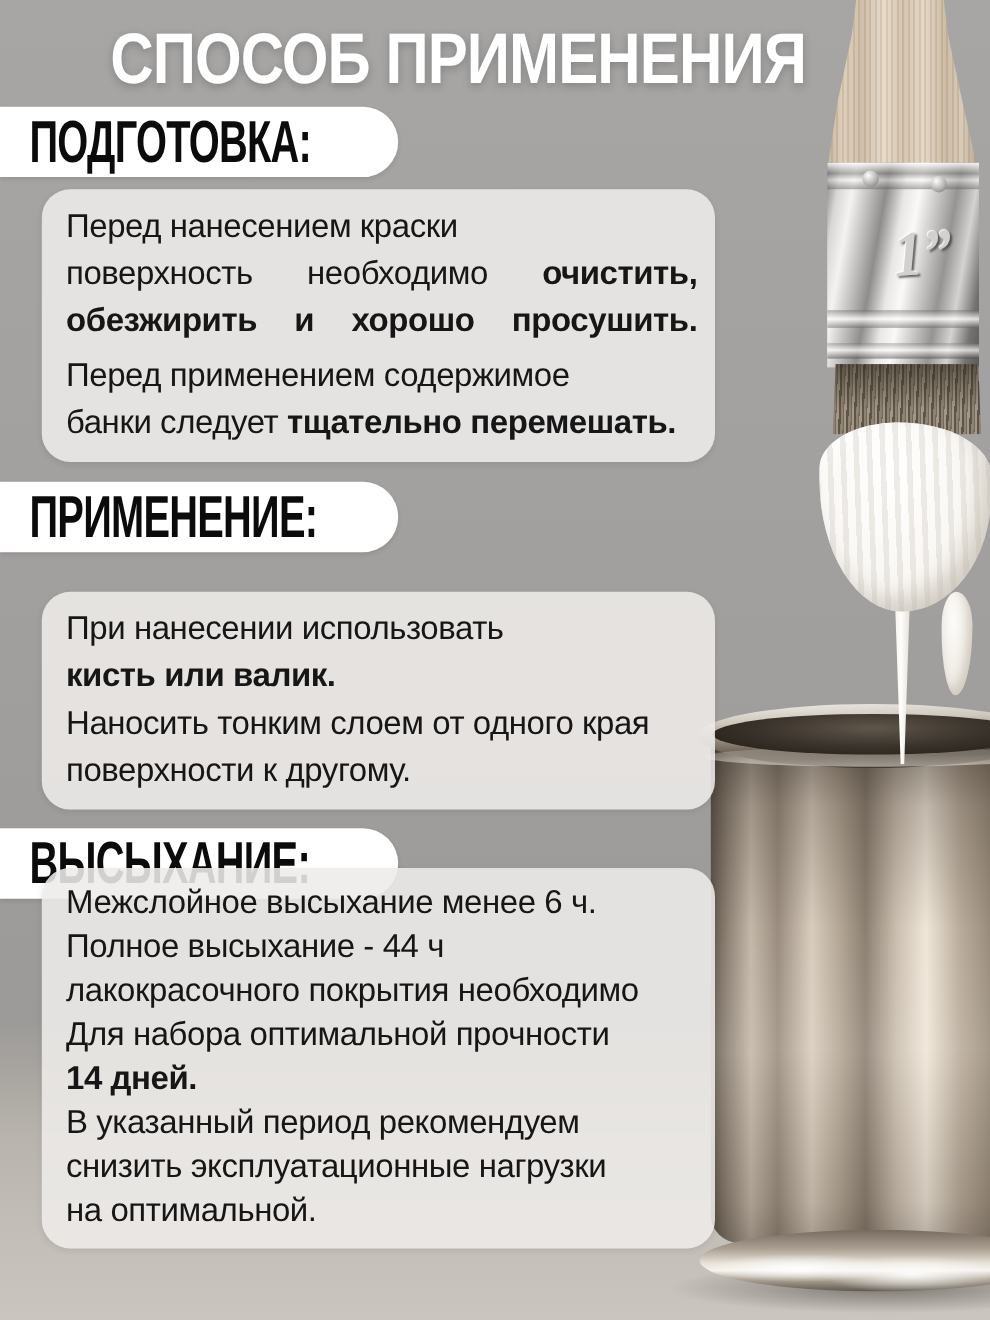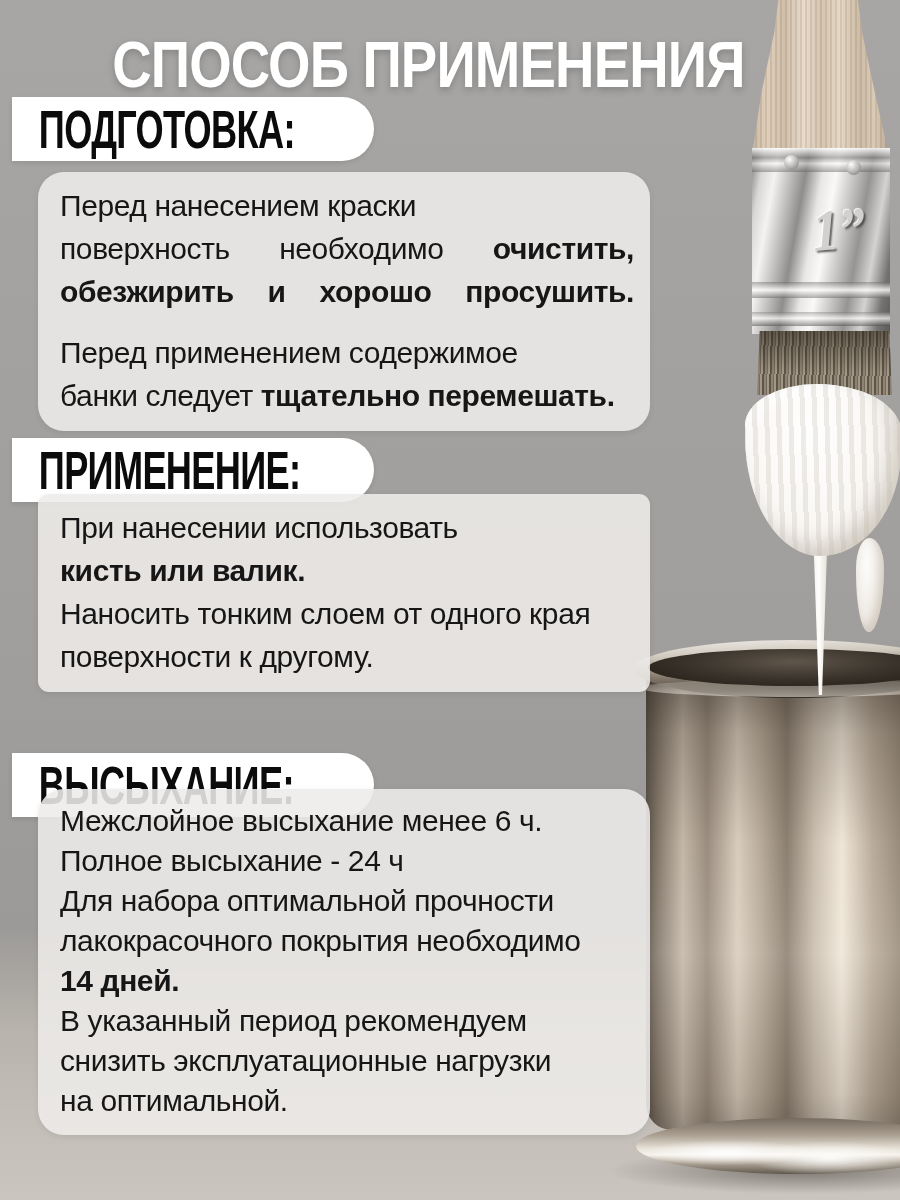"СПОСОБ ПРИМЕНЕНИЯ" .title { margin: 12px -> 0 }
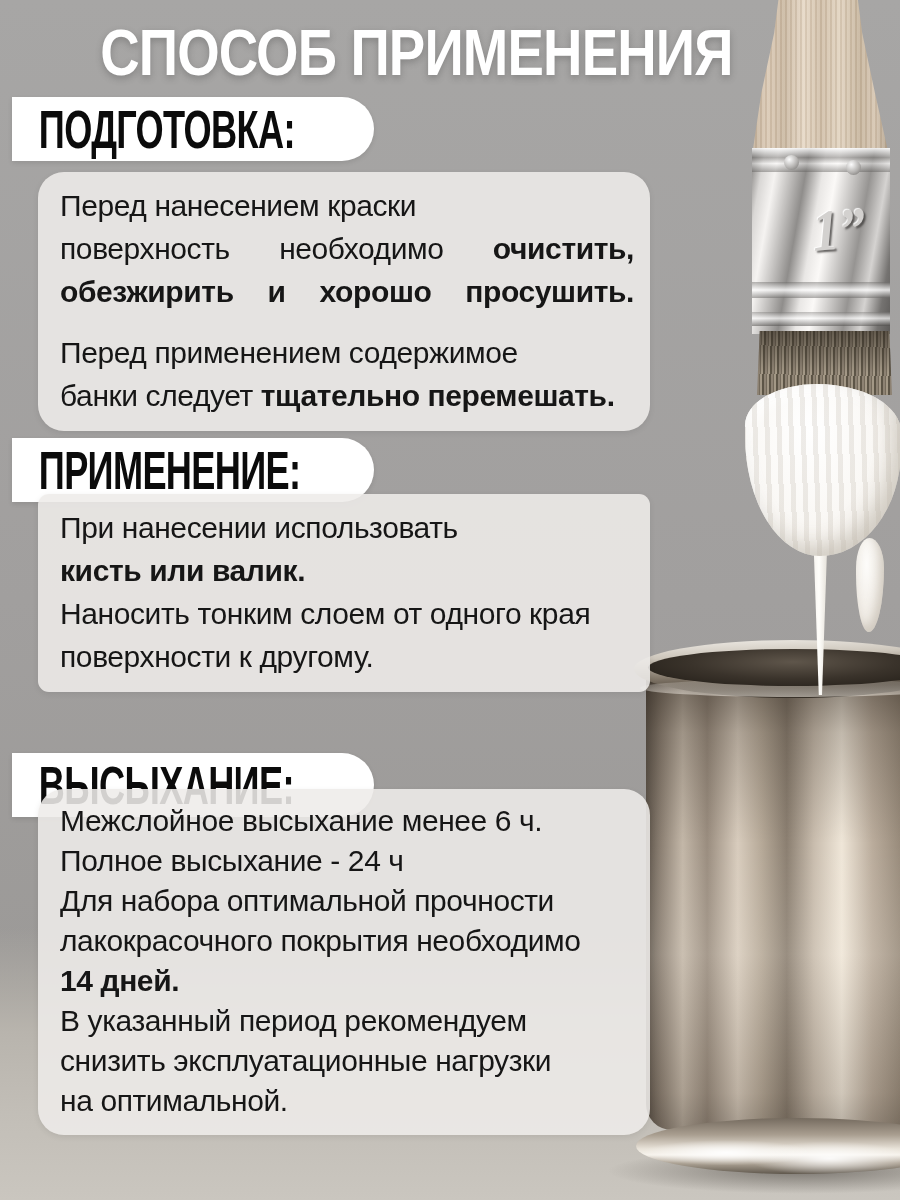"ПОДГОТОВКА:" .pill { margin-left: 12px -> none }
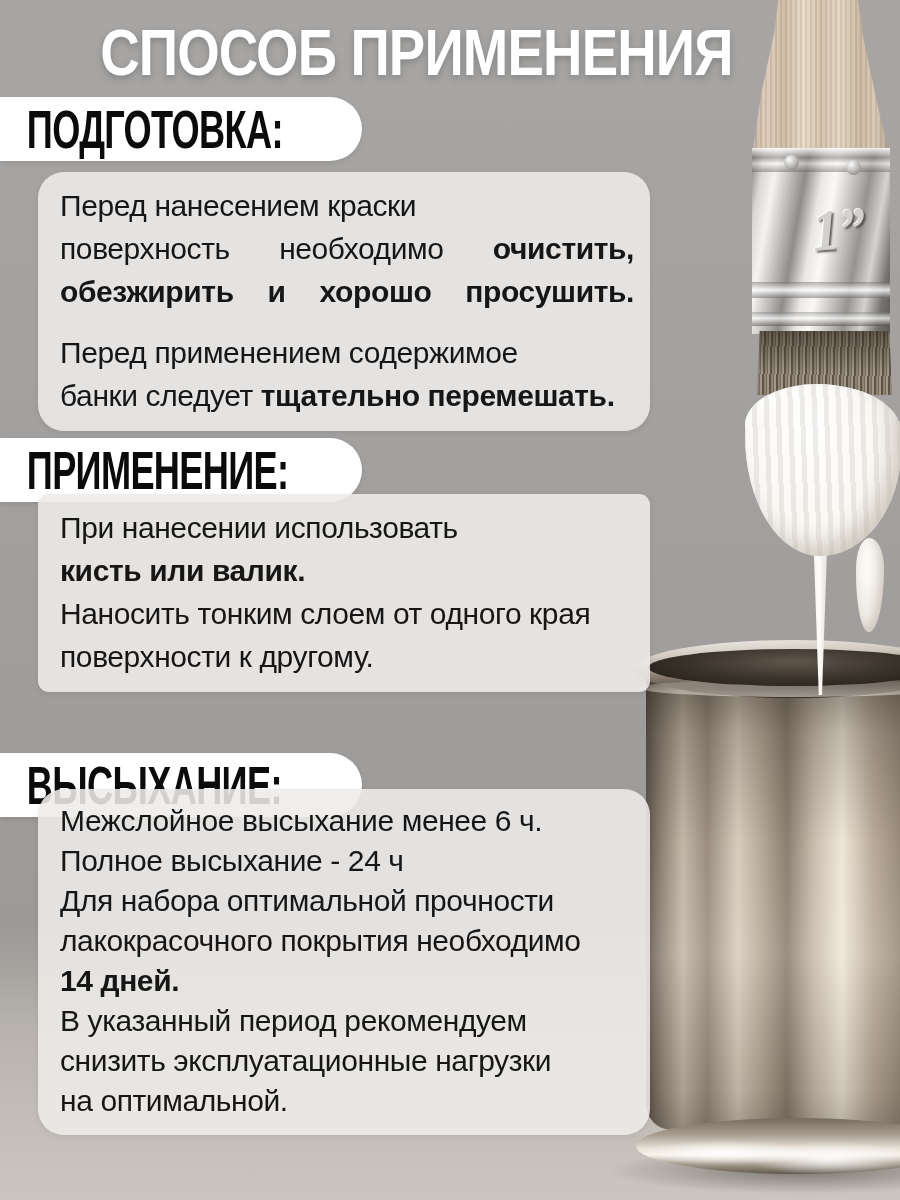"Перед применением содержимое" .line.gap { margin-top: 18px -> 7px }
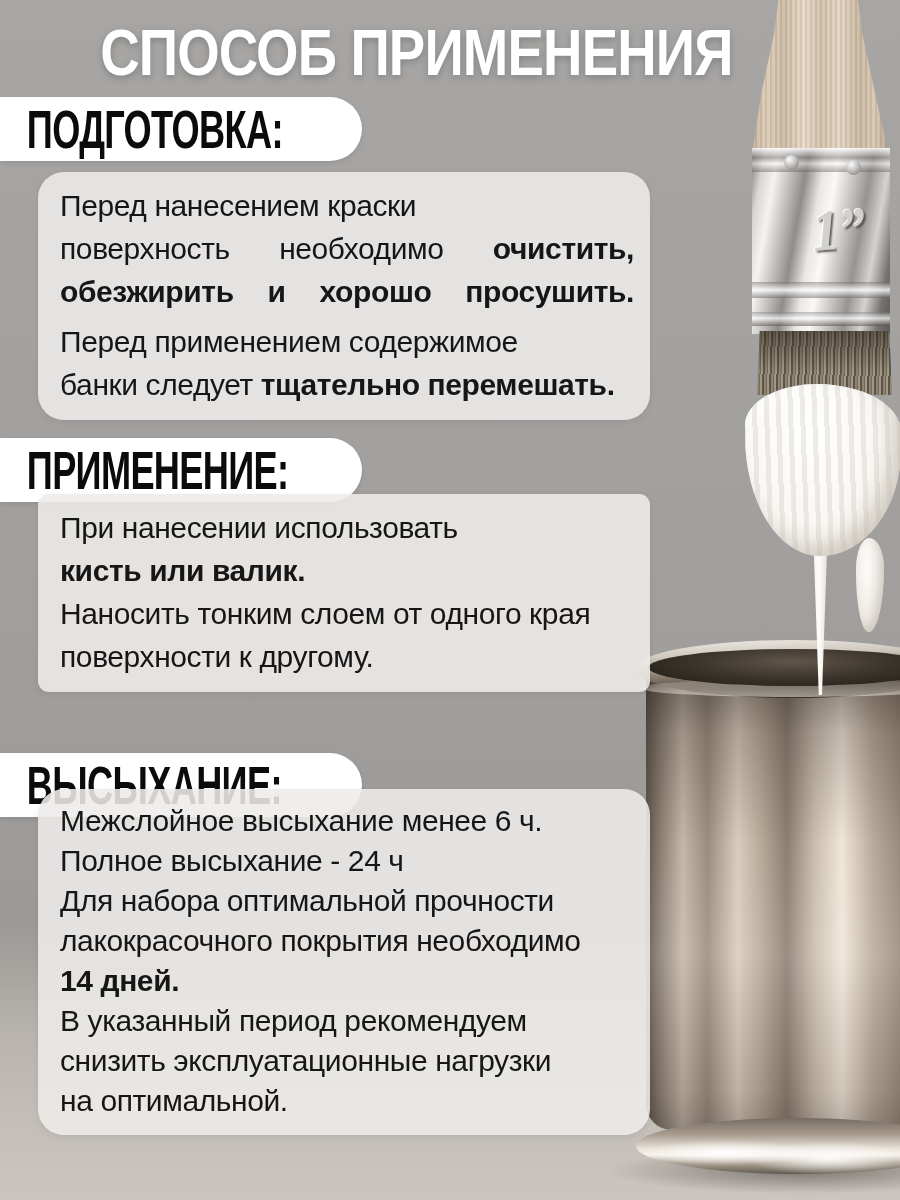"При нанесении использовать" .section:nth-child(2) .tbox { border-radius: 11px -> none; top: 494px -> 538px }
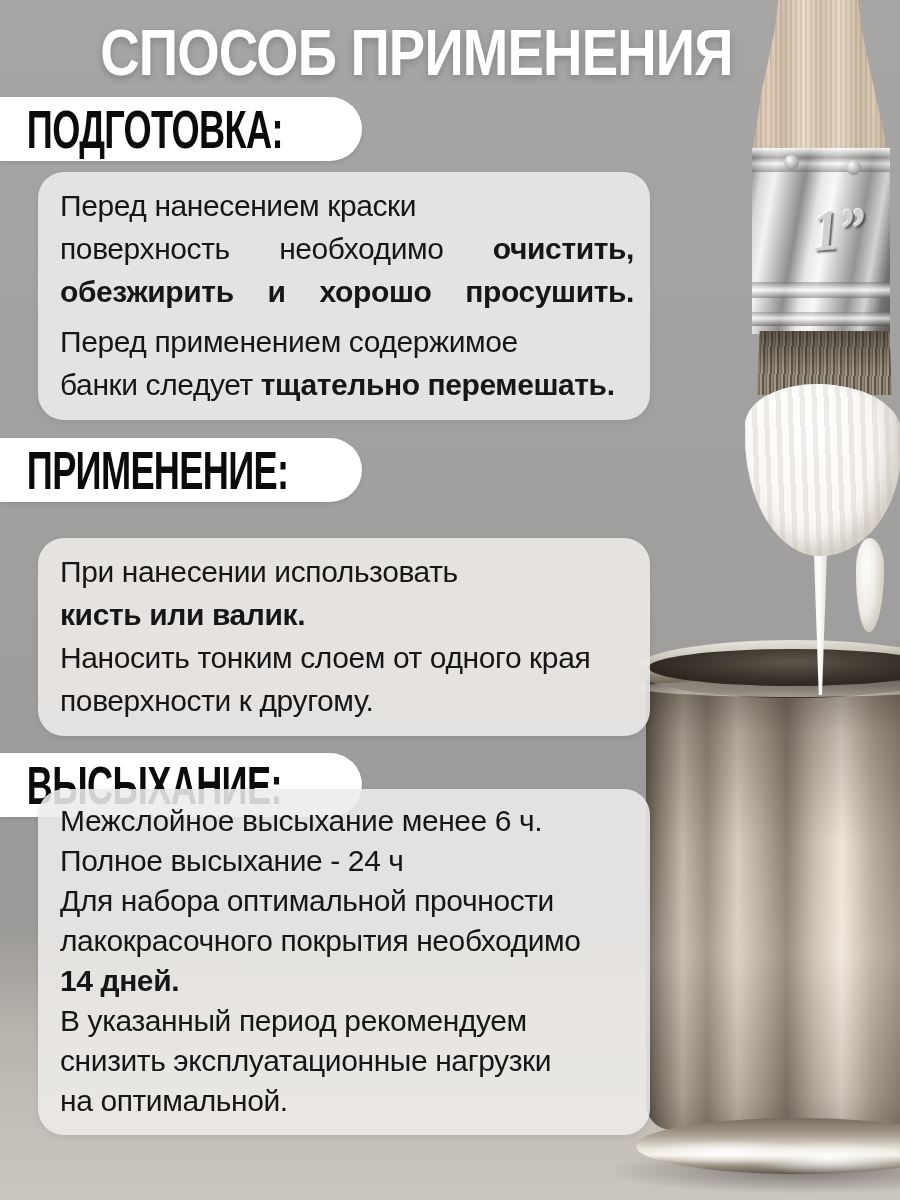"Полное высыхание - 24 ч" span { text: 24 -> 44 }
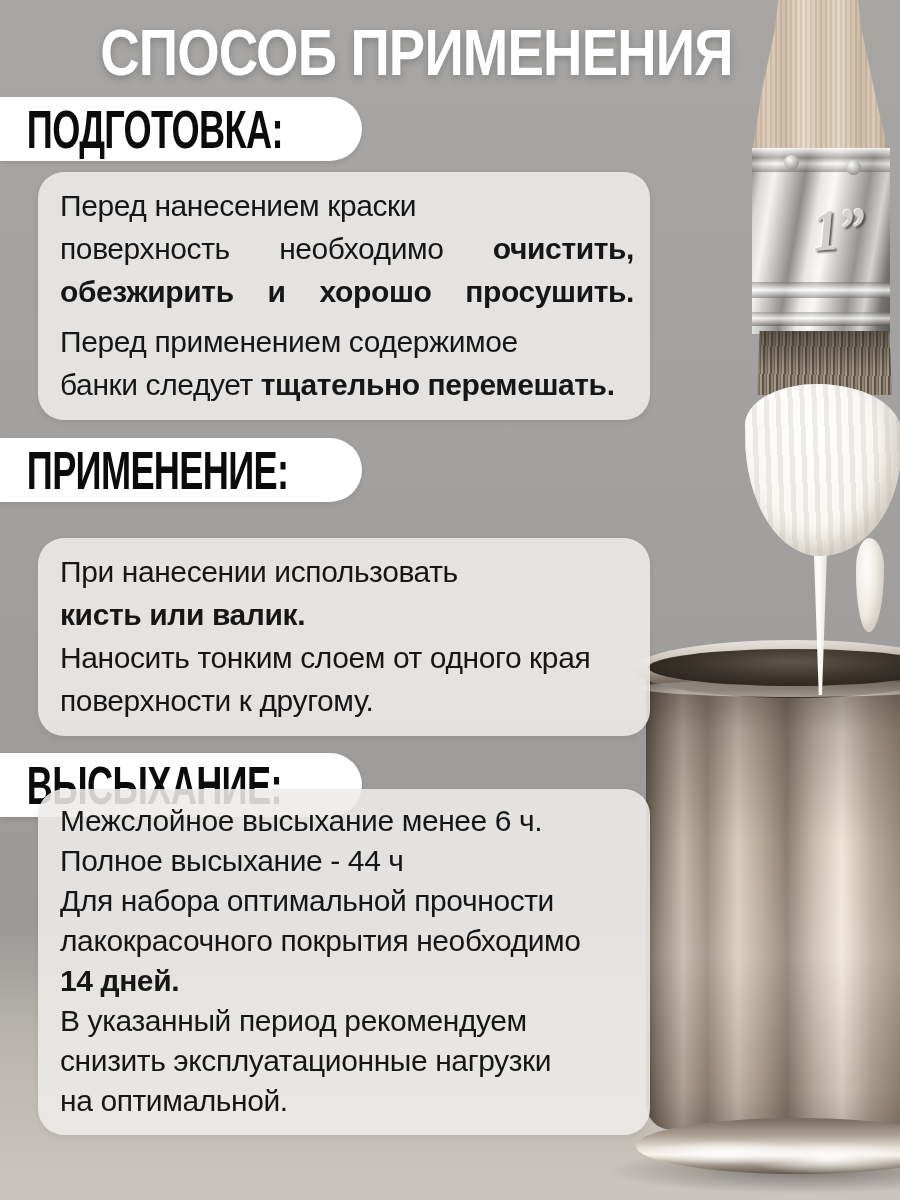"Для набора оптимальной прочности" div.line { order: before "лакокрасочного покрытия необходимо" -> after "лакокрасочного покрытия необходимо" }
